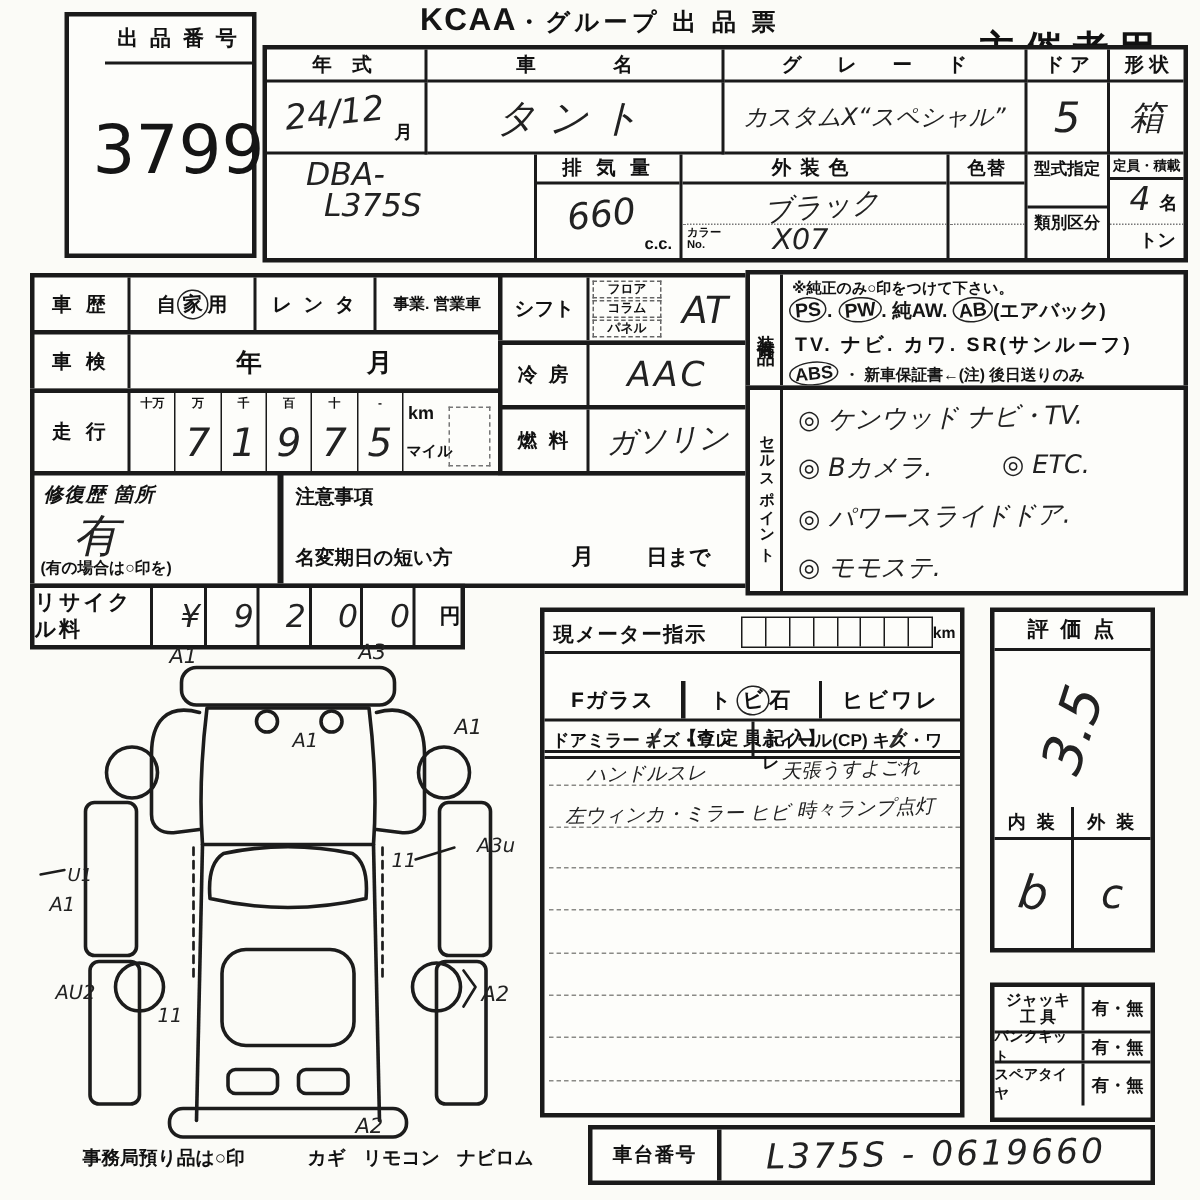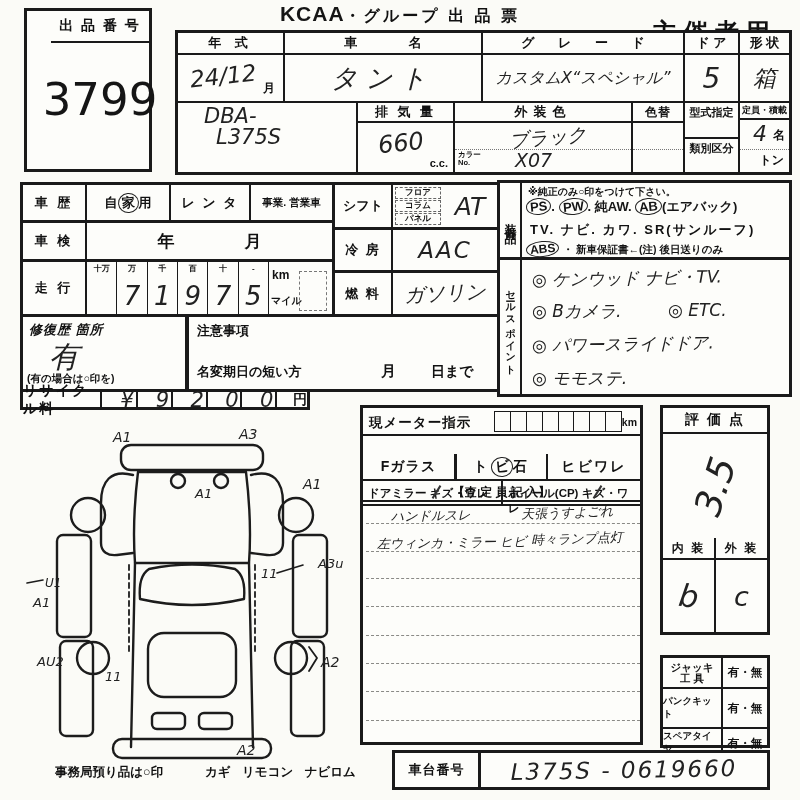"出 品 番 号" div.abs { left: 24px -> 43px }
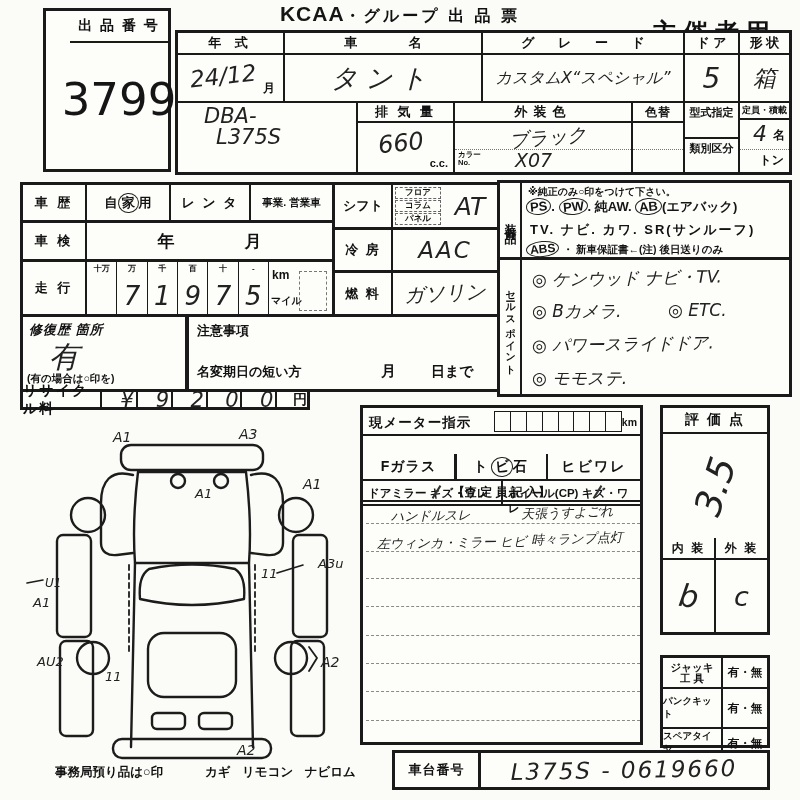"リサイクル料" div.abs { height: 21px -> 44px }
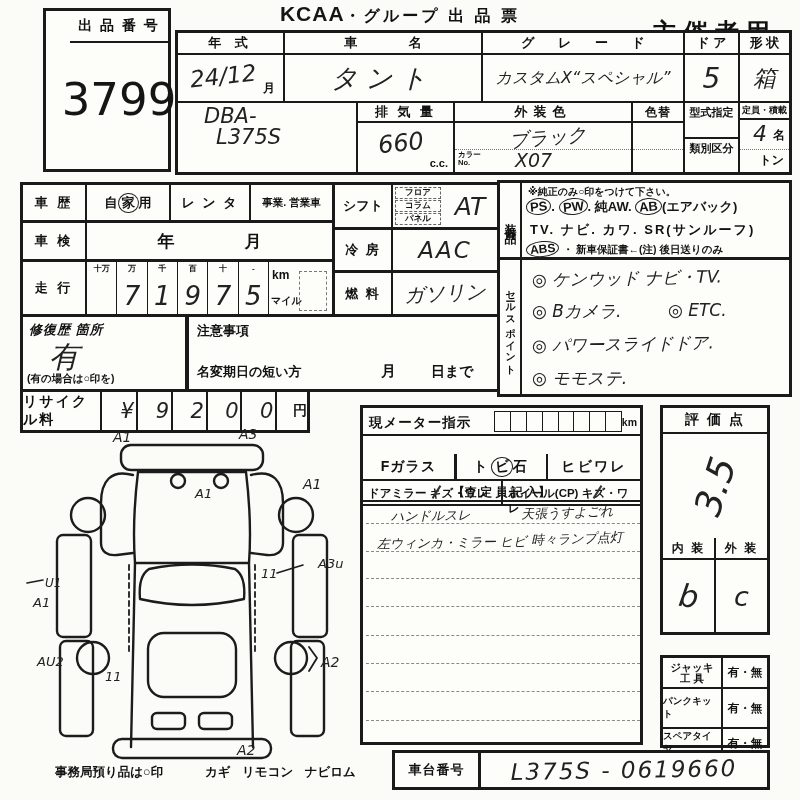"パンクキット" div.b2b { height: 40px -> 20px }
